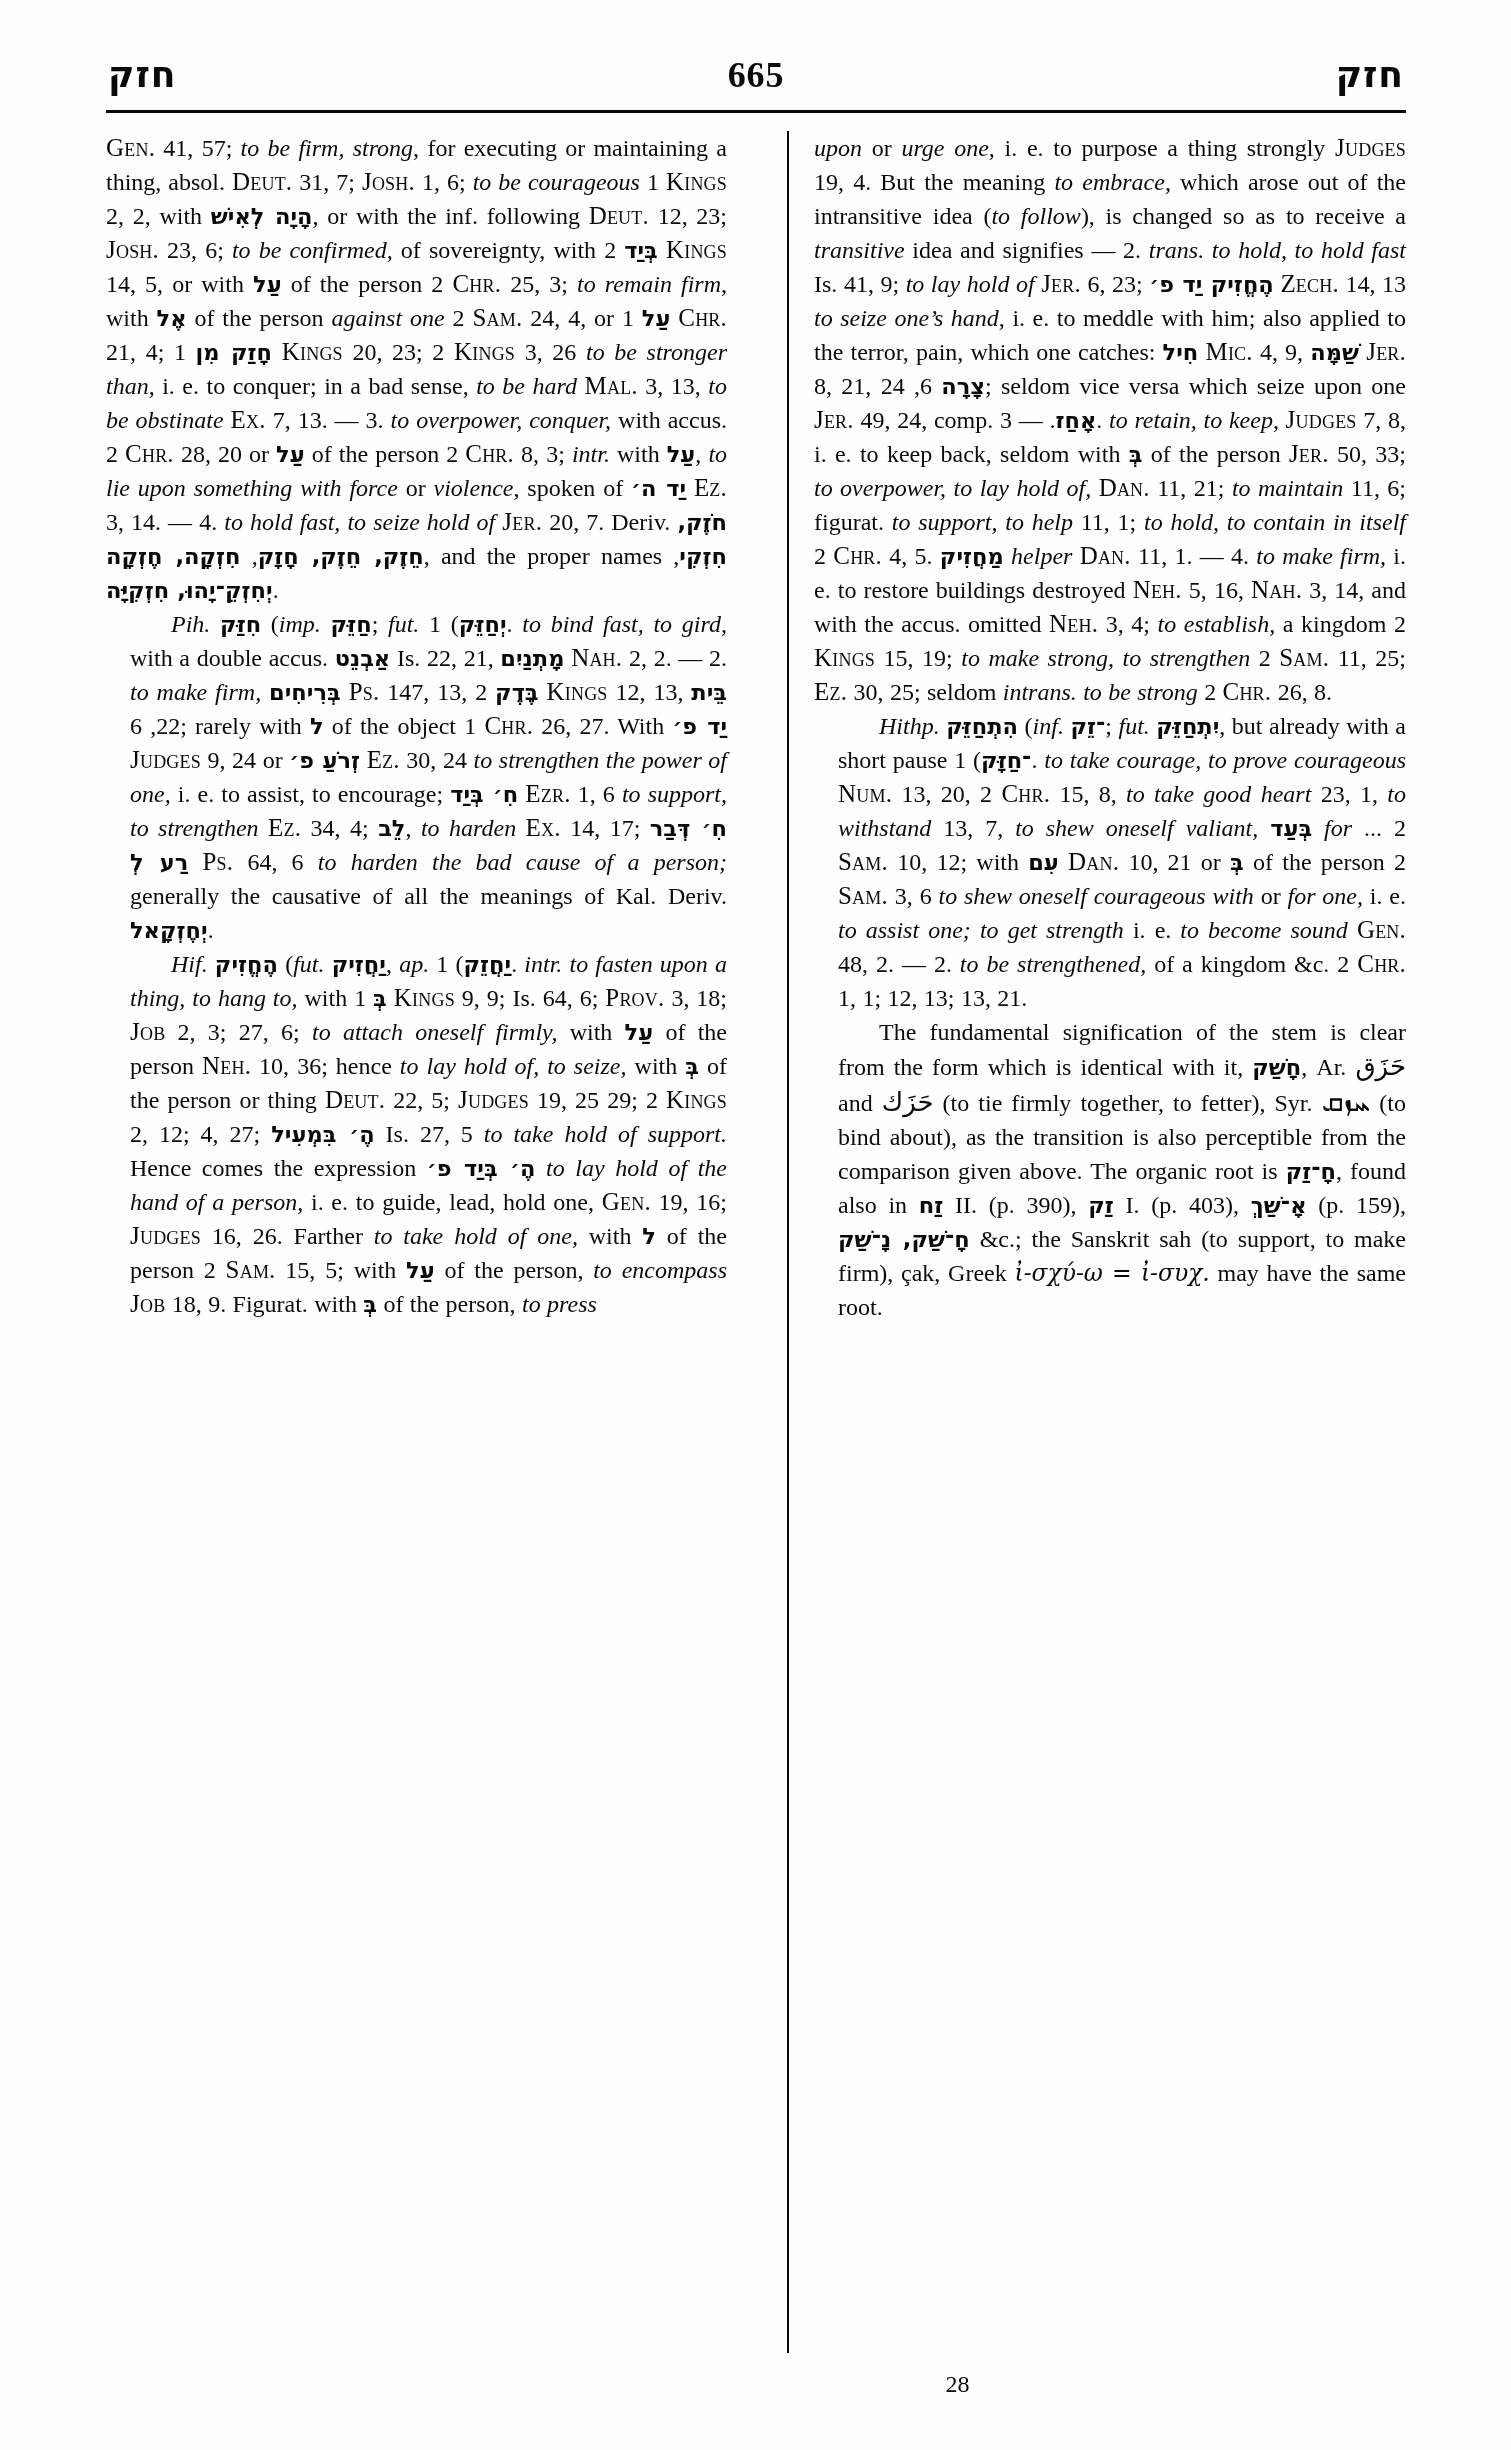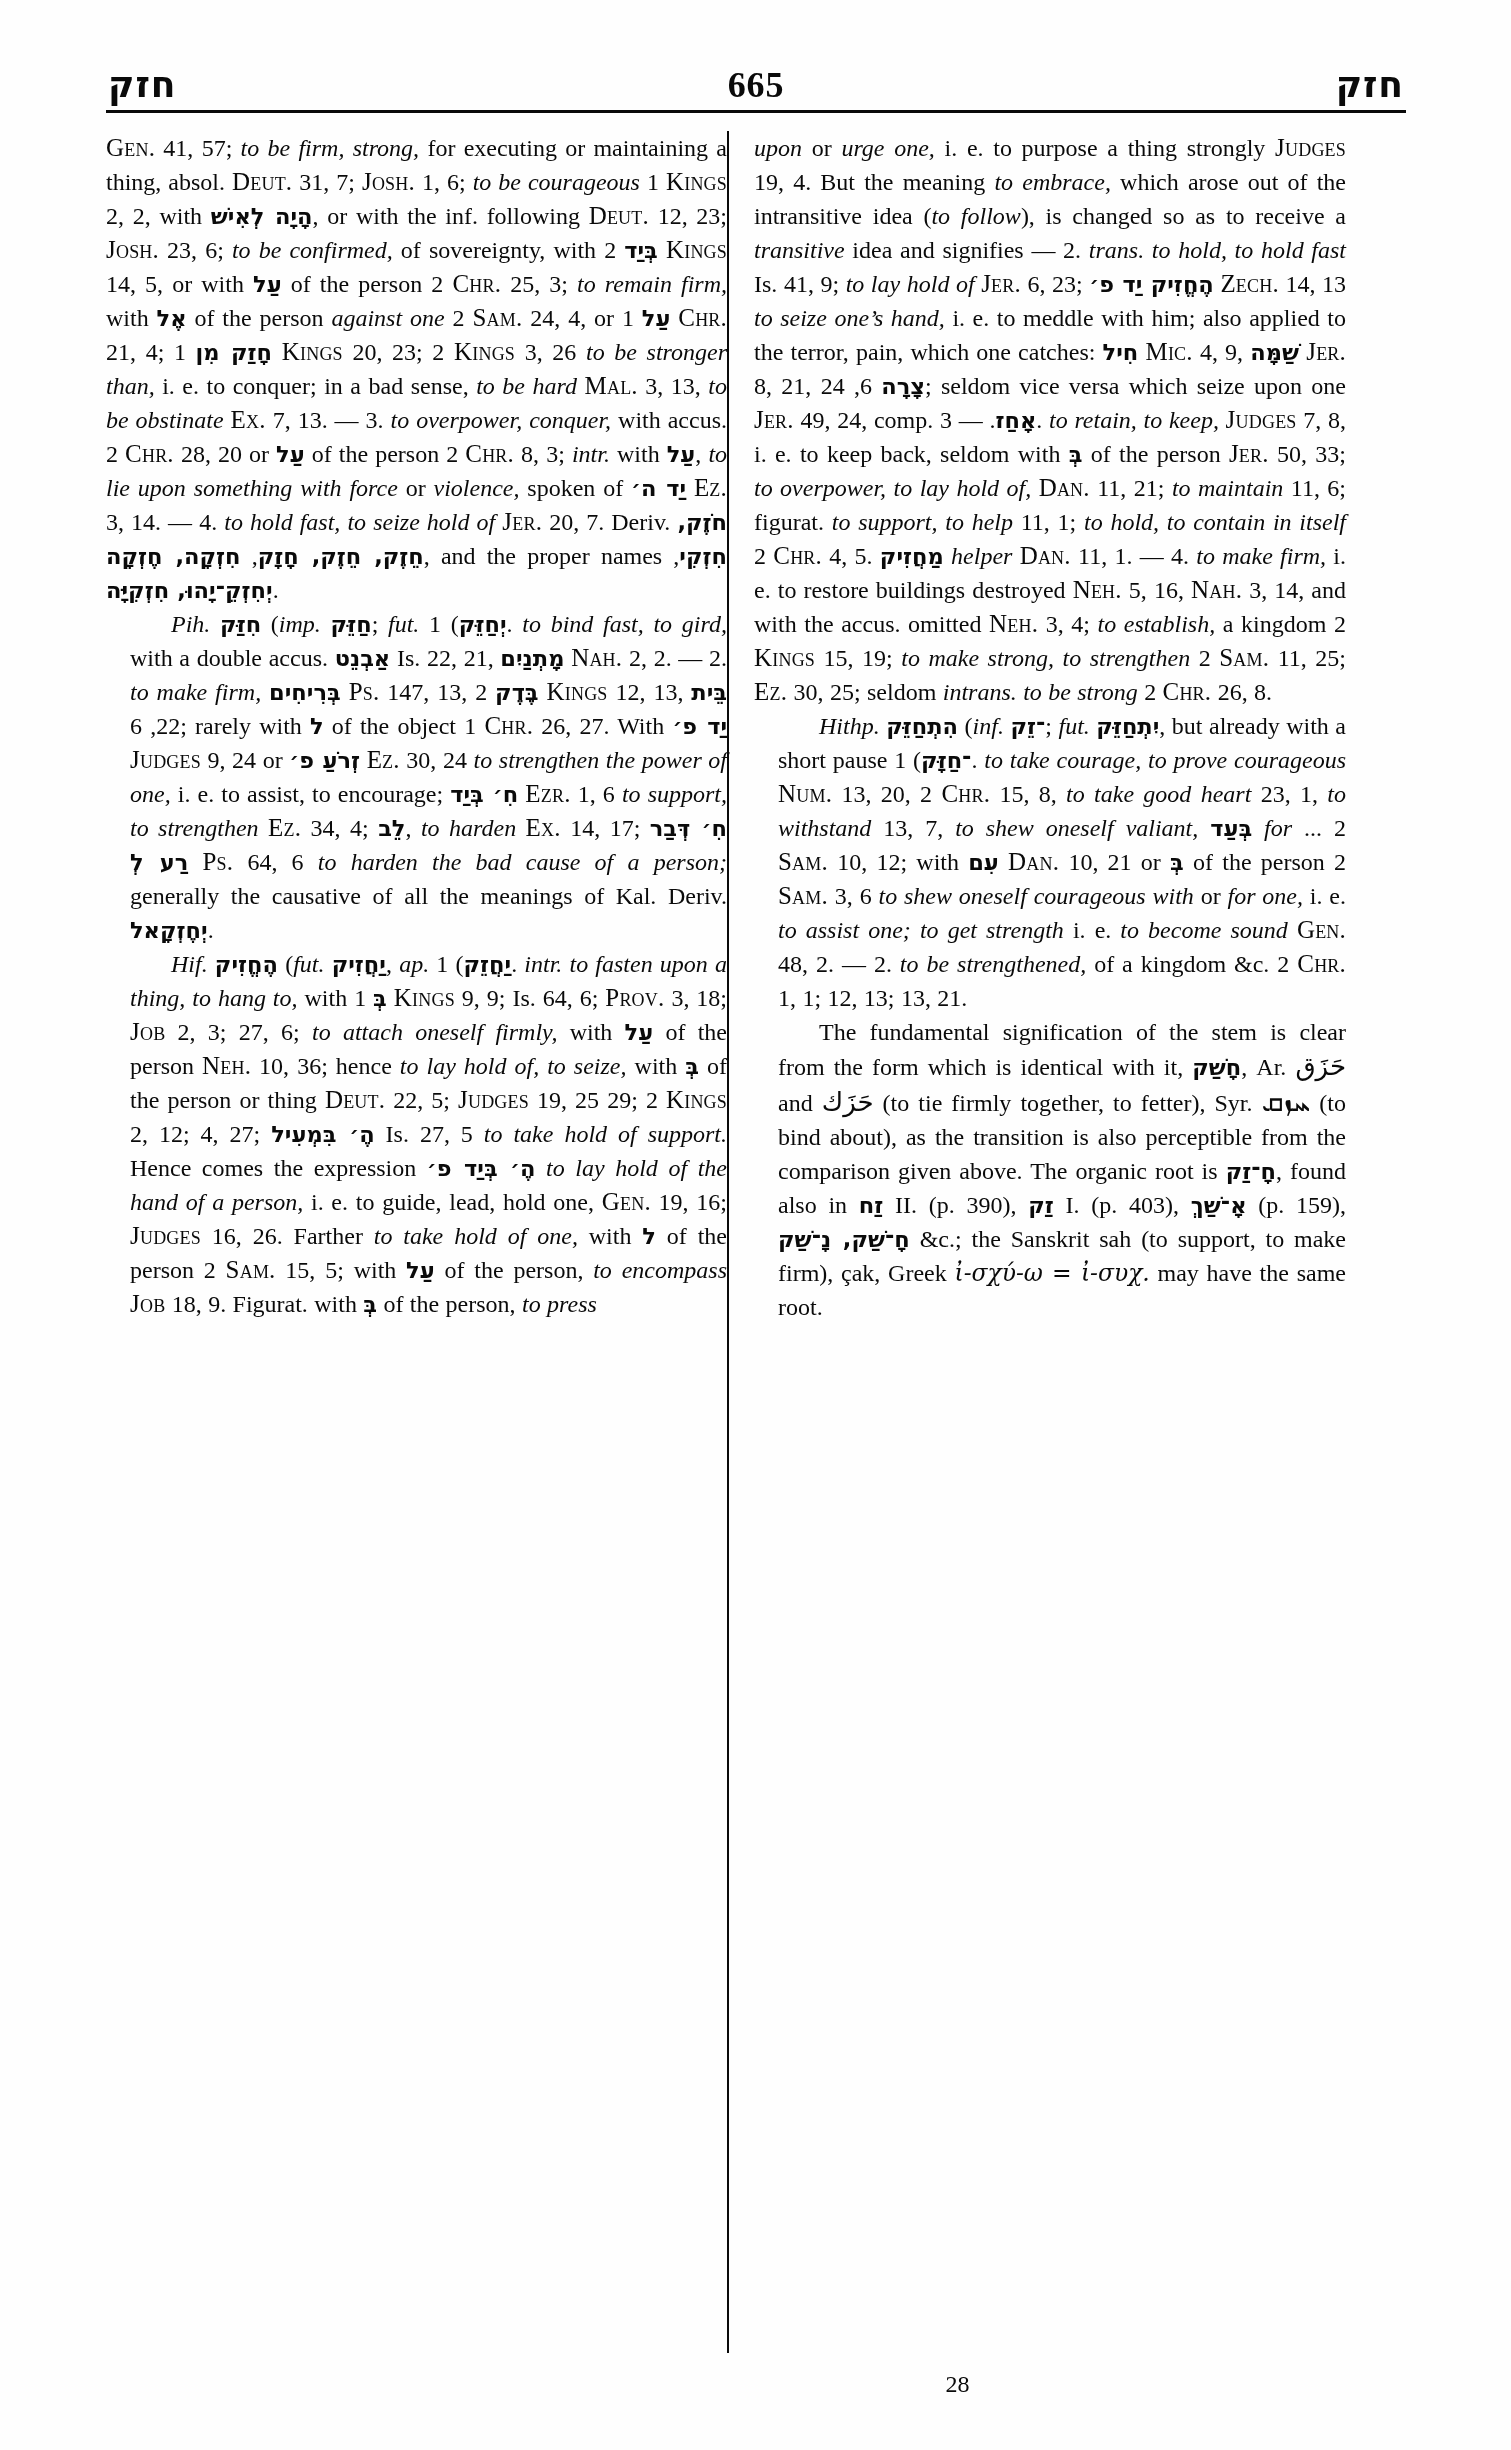"חזק" .runhead { align-items: flex-end -> center }
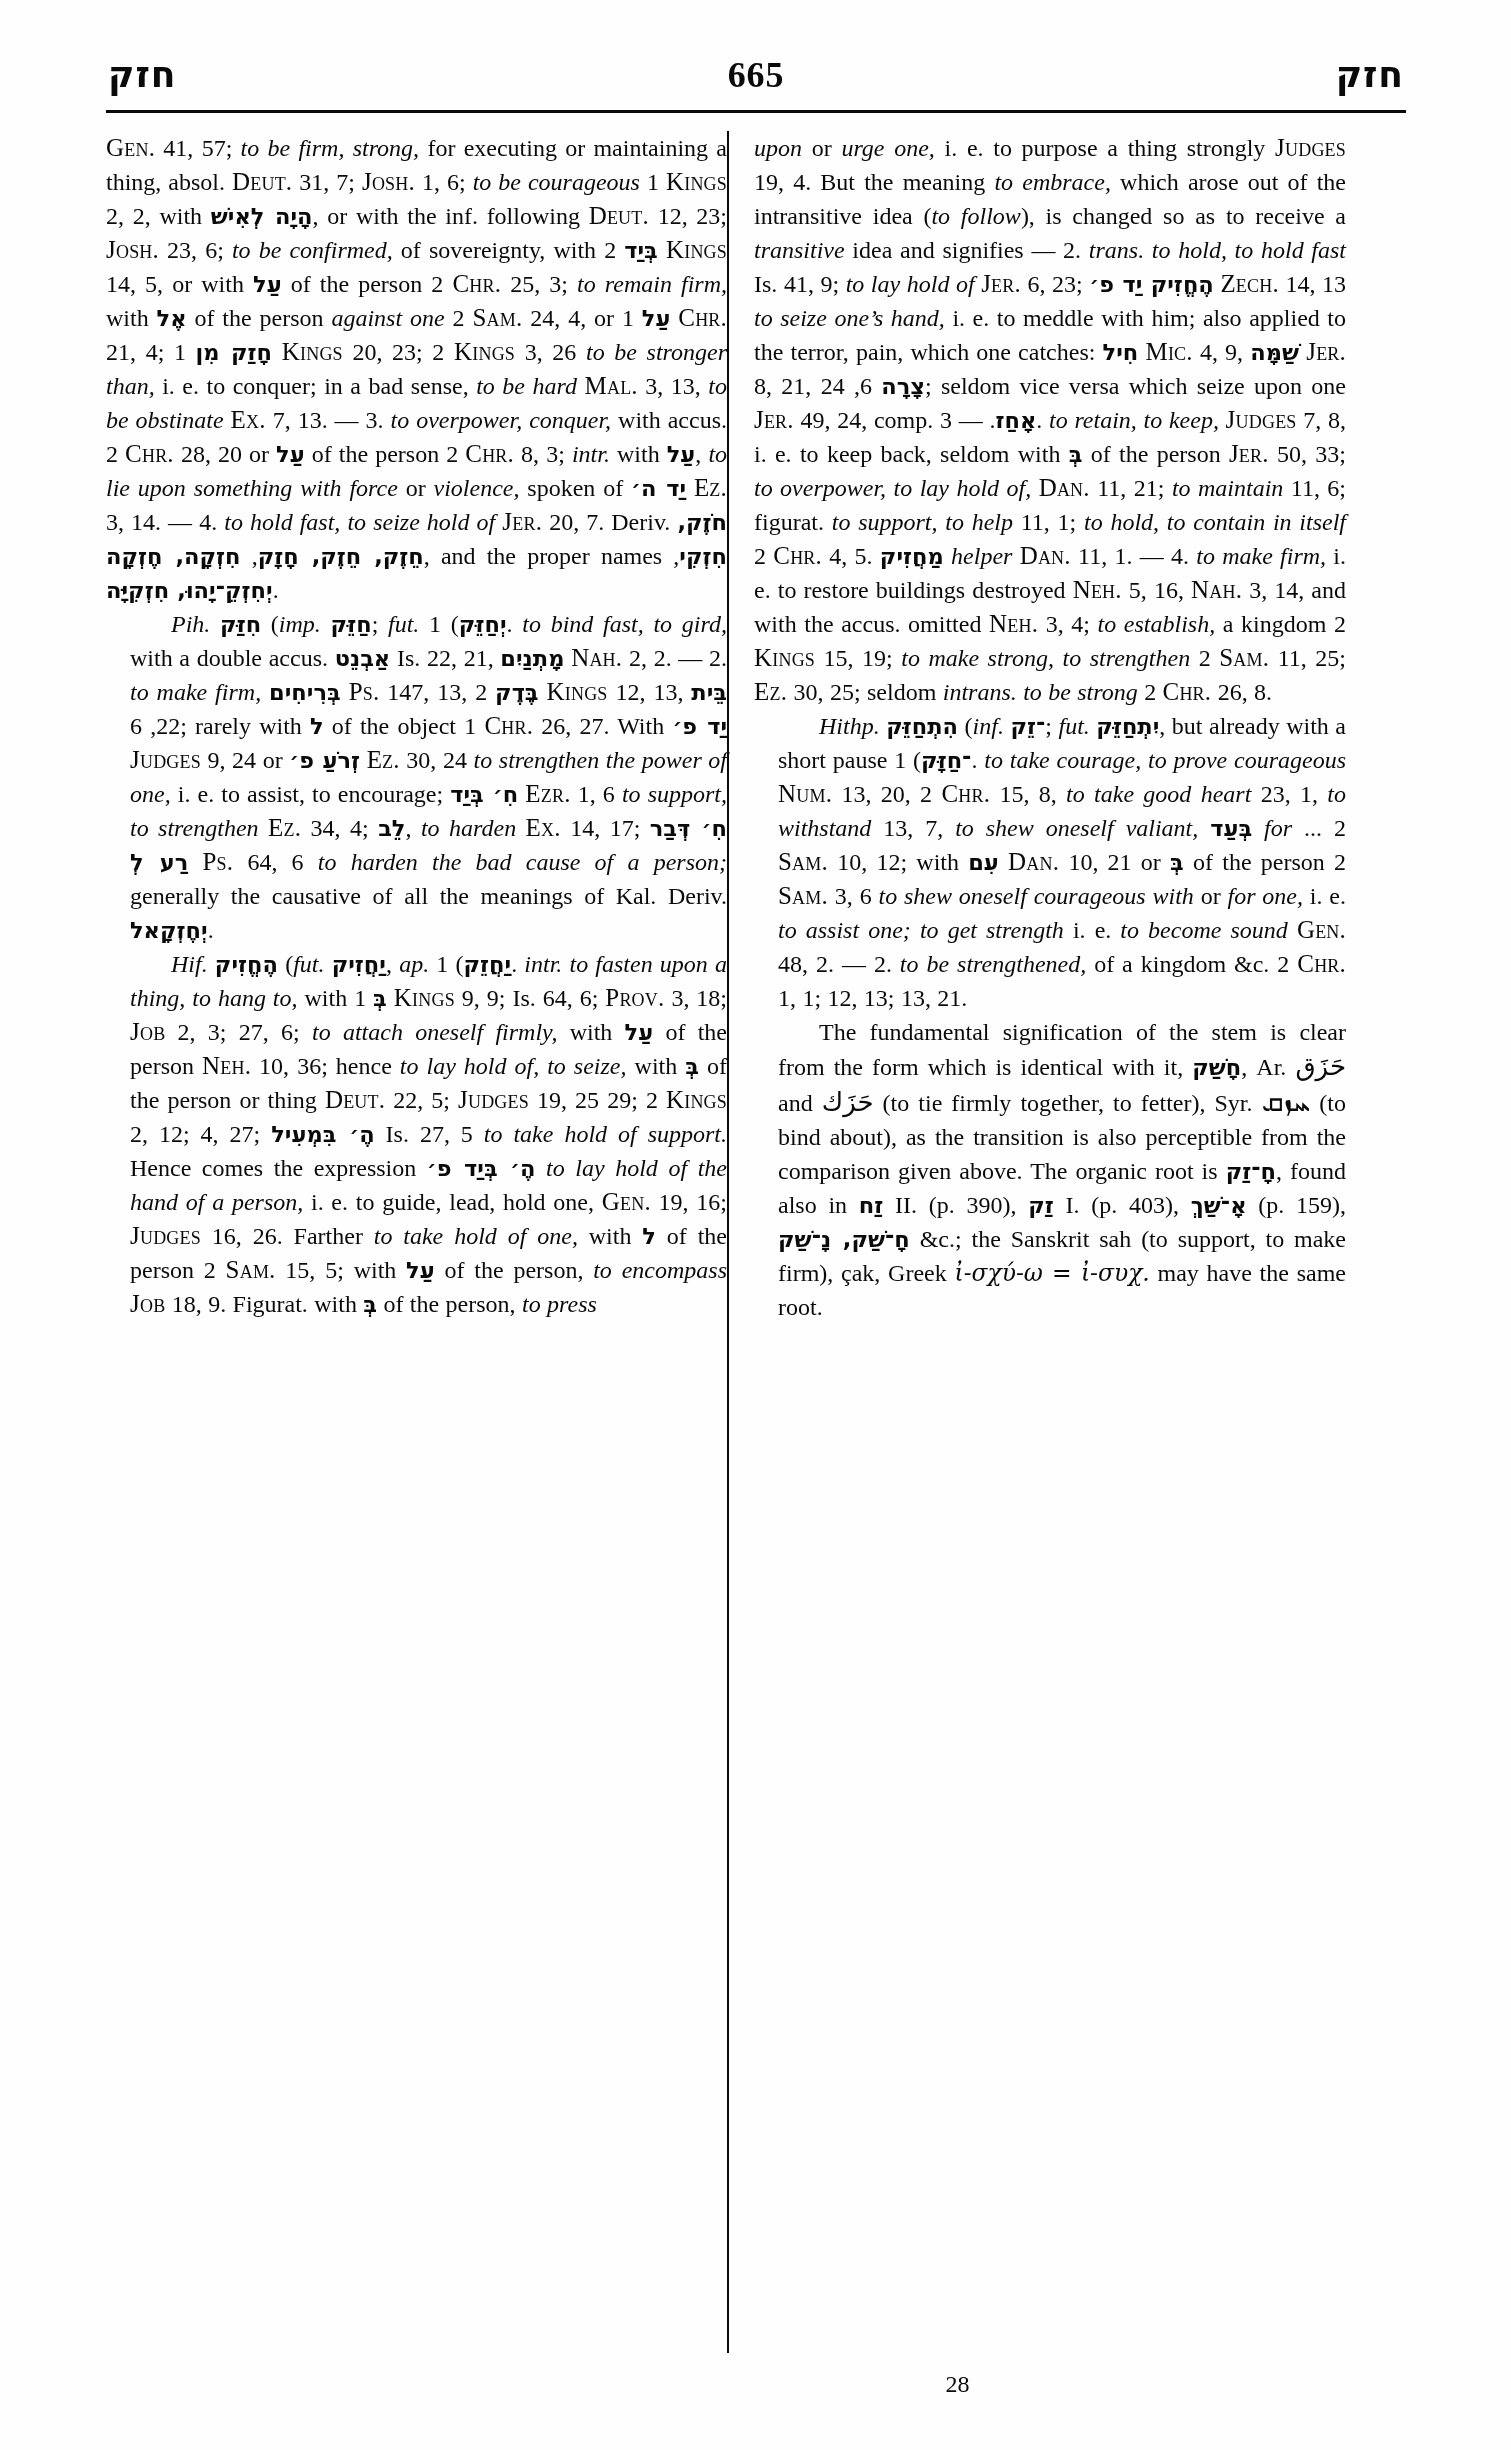"Gen. 41, 57; to be" .cols { justify-content: none -> space-between }
